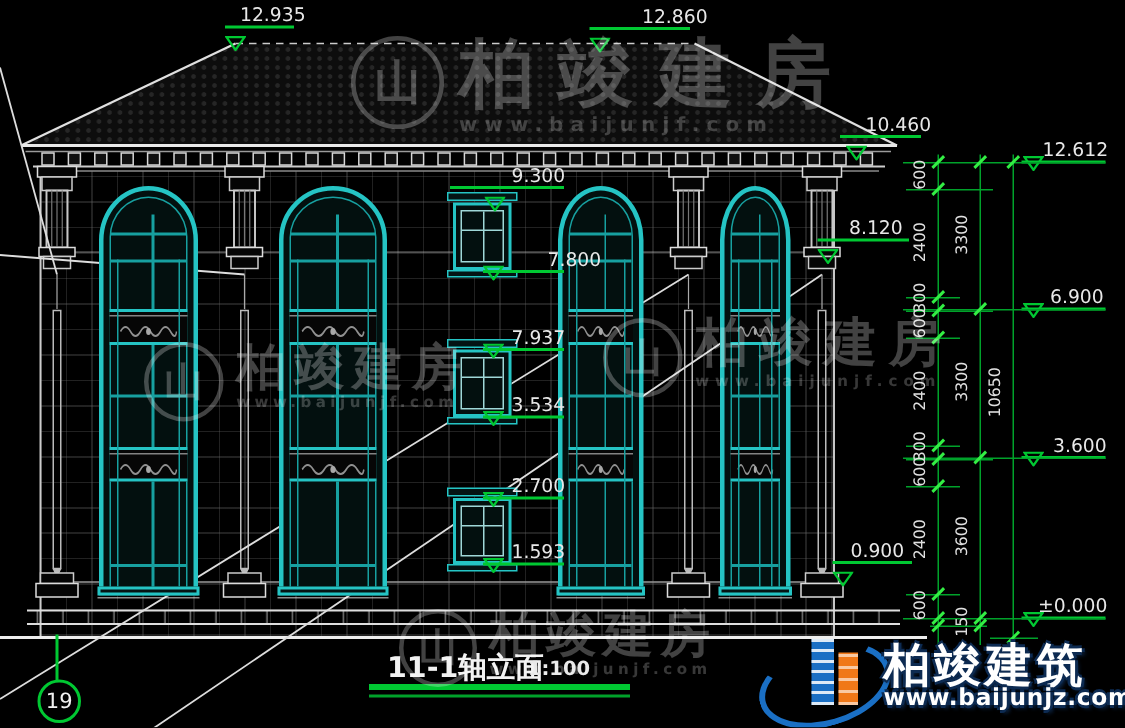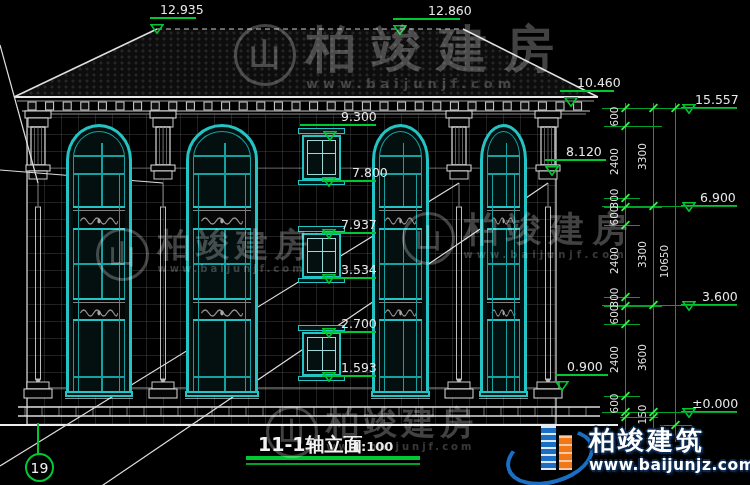"15.557" div.mark-label { text: 15.557 -> 12.612 }
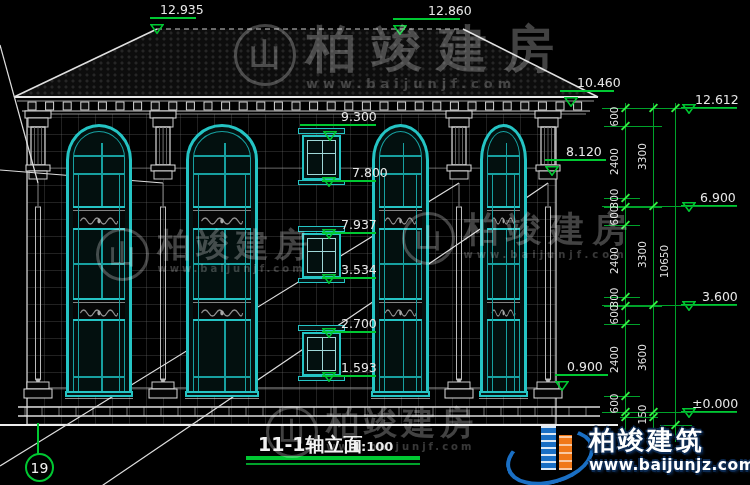"7.800" div.mark-label { left: 352px -> 341px; padding-left: none -> 24px }
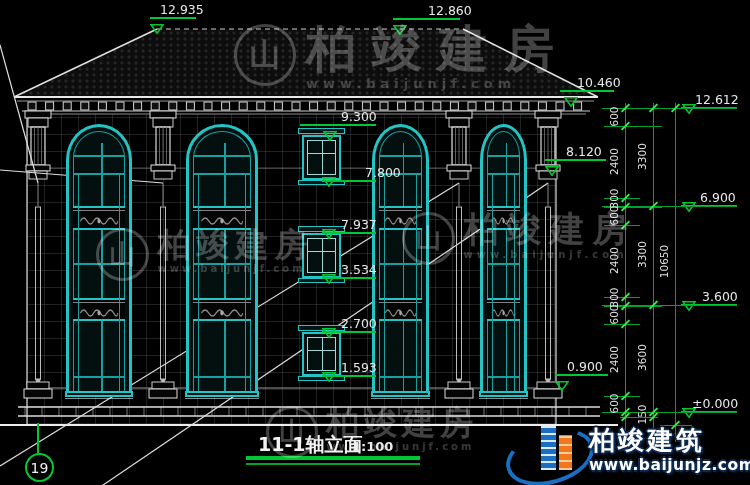"柏竣建筑" div.abs { font-size: 26px -> 31px }
